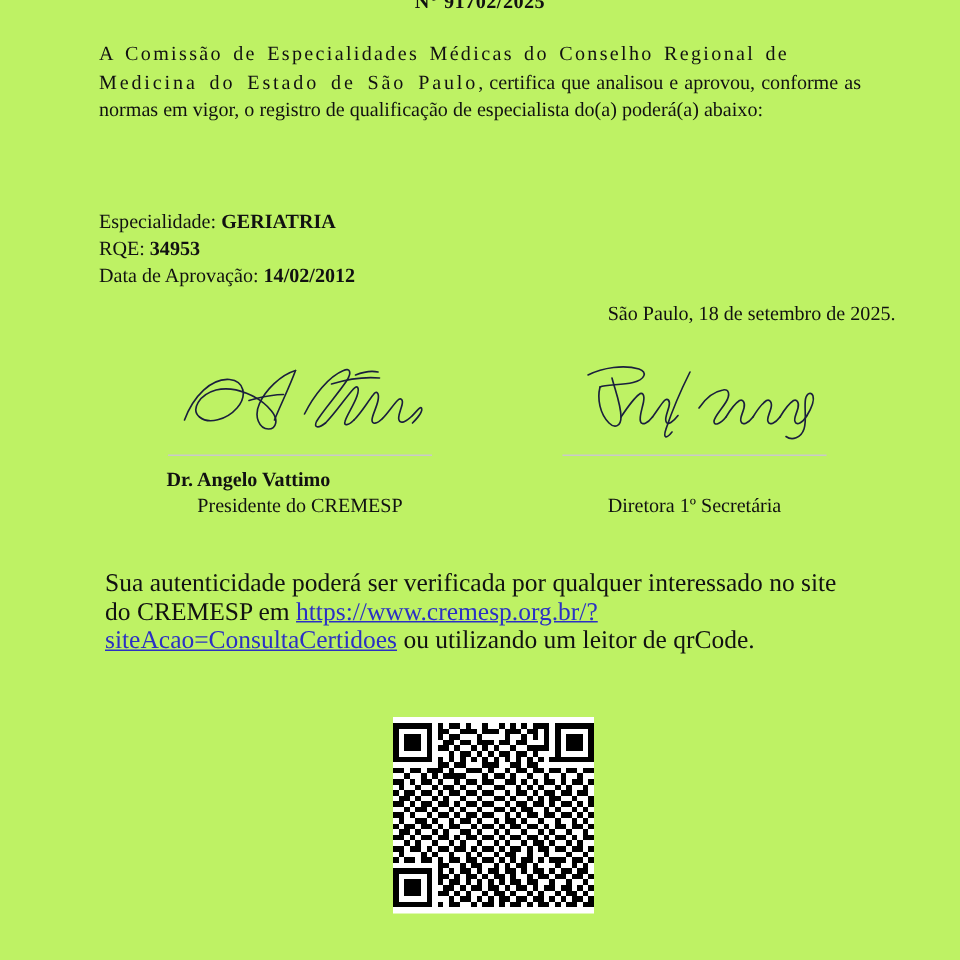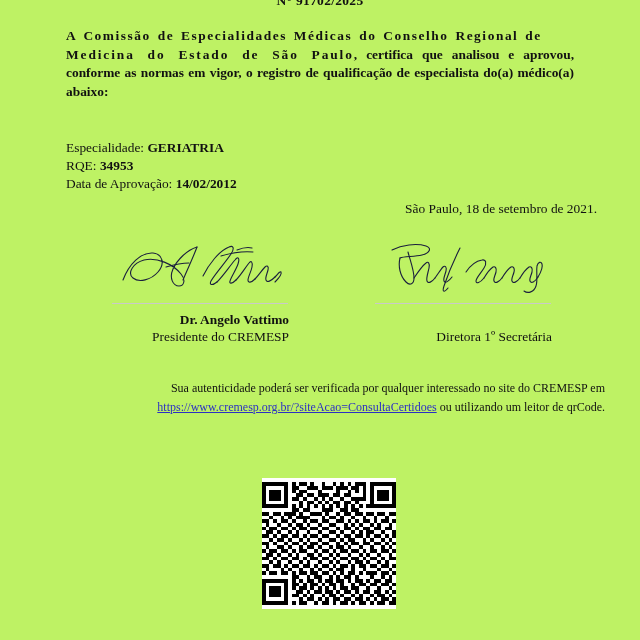"A Comissão de Especialidades Médicas" .intro-paragraph { font-weight: bold -> none }
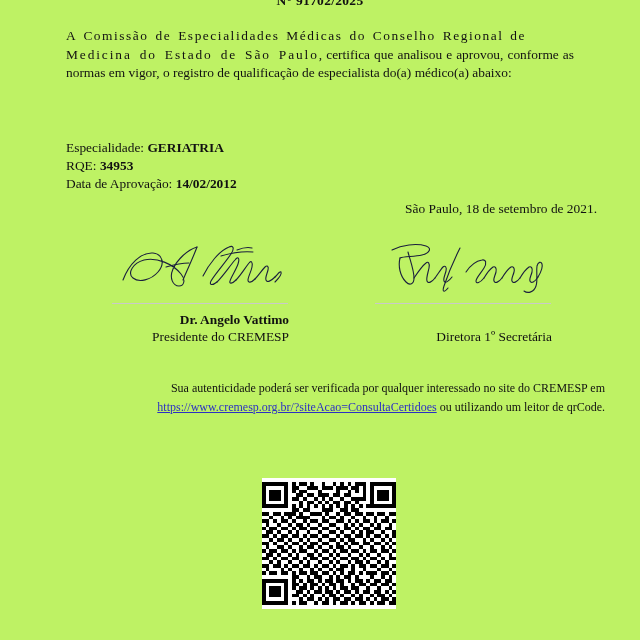"médico(a) abaixo:" span { text: médico -> poderá }
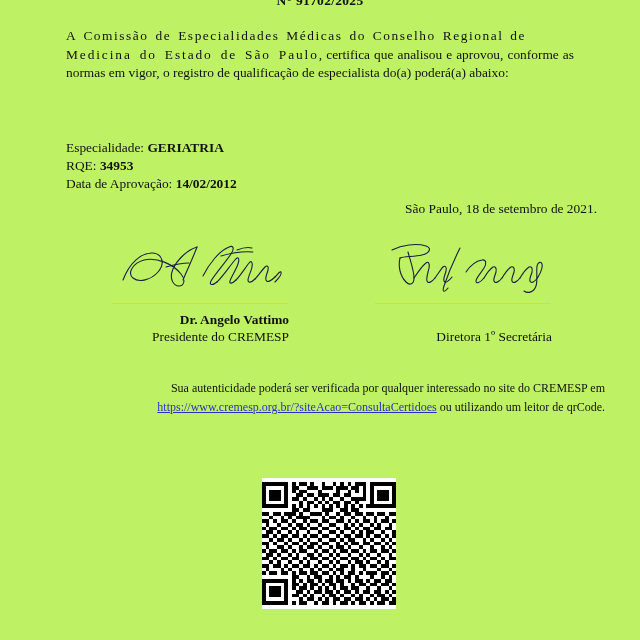"São Paulo, 18 de setembro" div.place-date { text: 2021 -> 2025 }
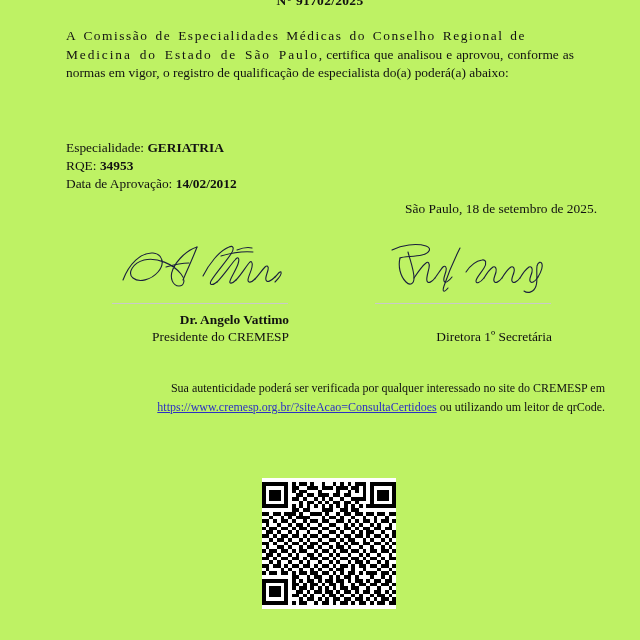"Dr. Angelo Vattimo" .sign-name { text-align: right -> left }
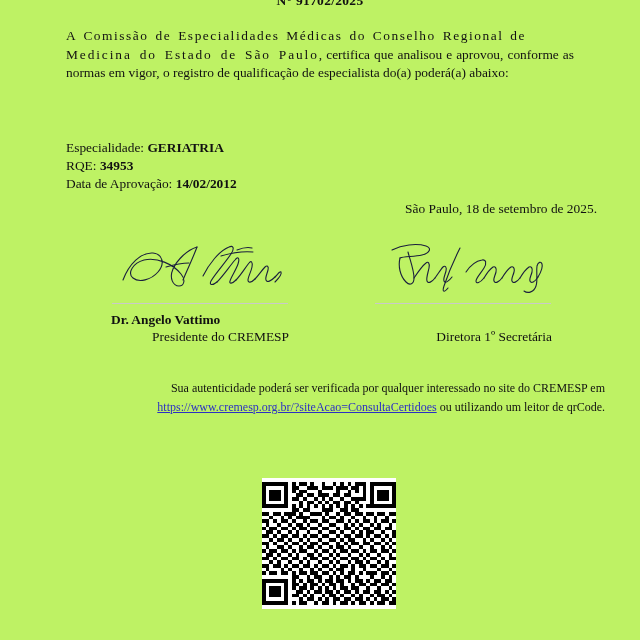"Presidente do CREMESP" .sign-role { text-align: right -> center }
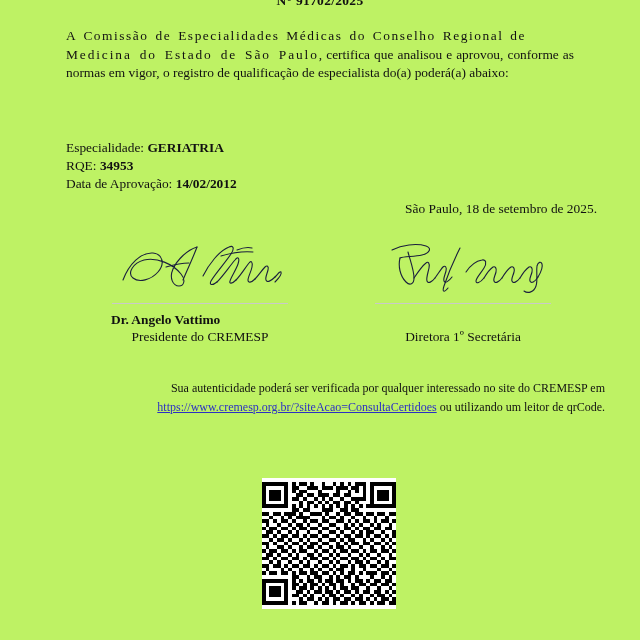"Sua autenticidade poderá ser verificada" .verify { font-size: 12px -> 17px; margin-left: 35px -> none; text-align: right -> left }
